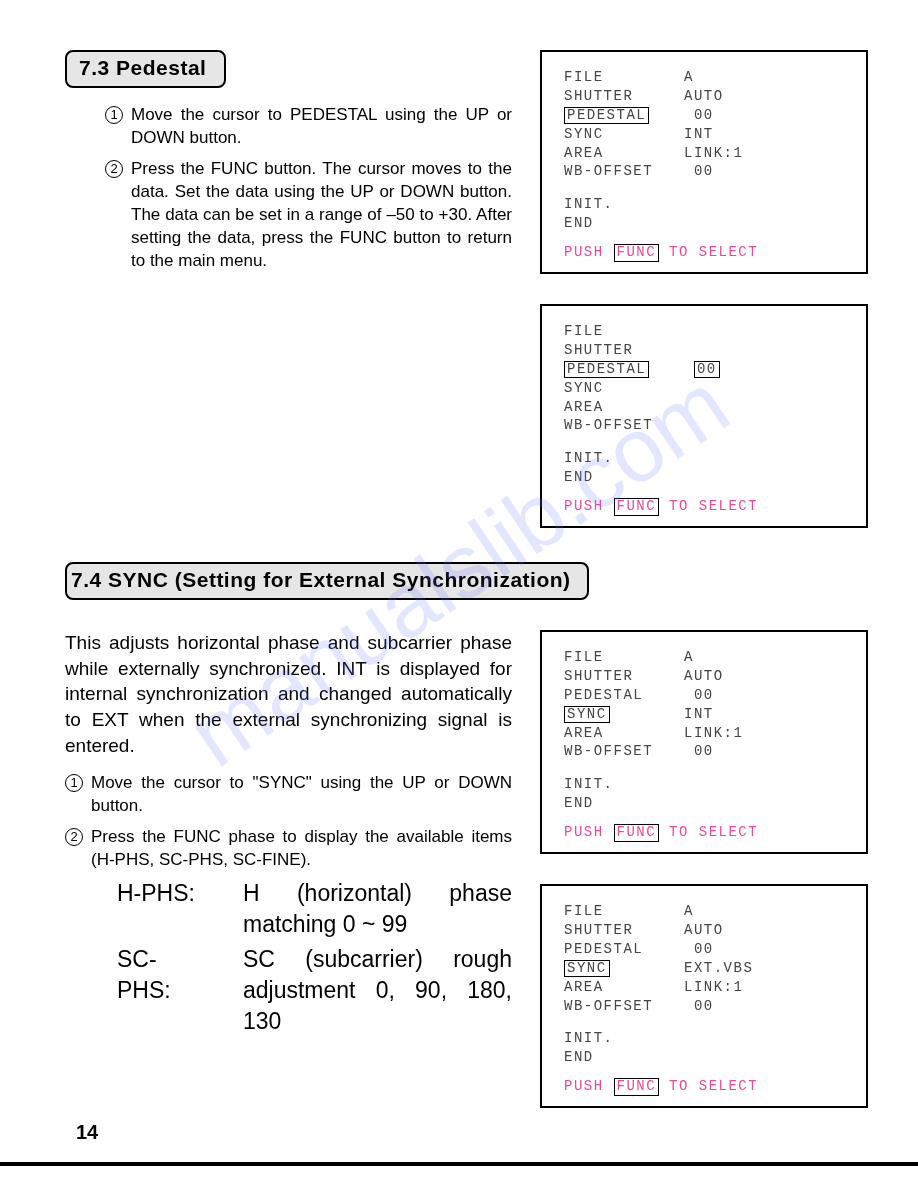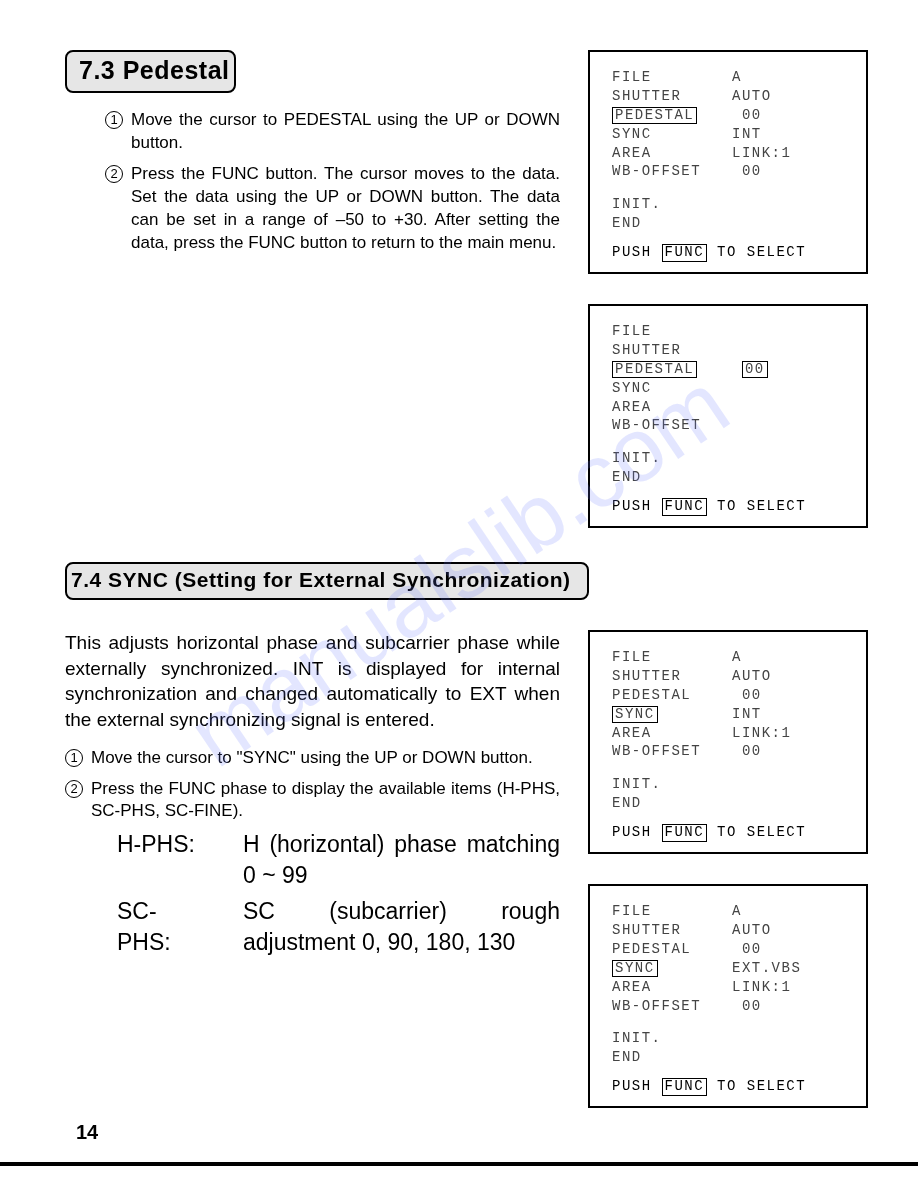"7.3 Pedestal" .section-head { font-size: 25px -> 21px; padding: 4px 4px 6px 12px -> 4px 18px 6px 12px }
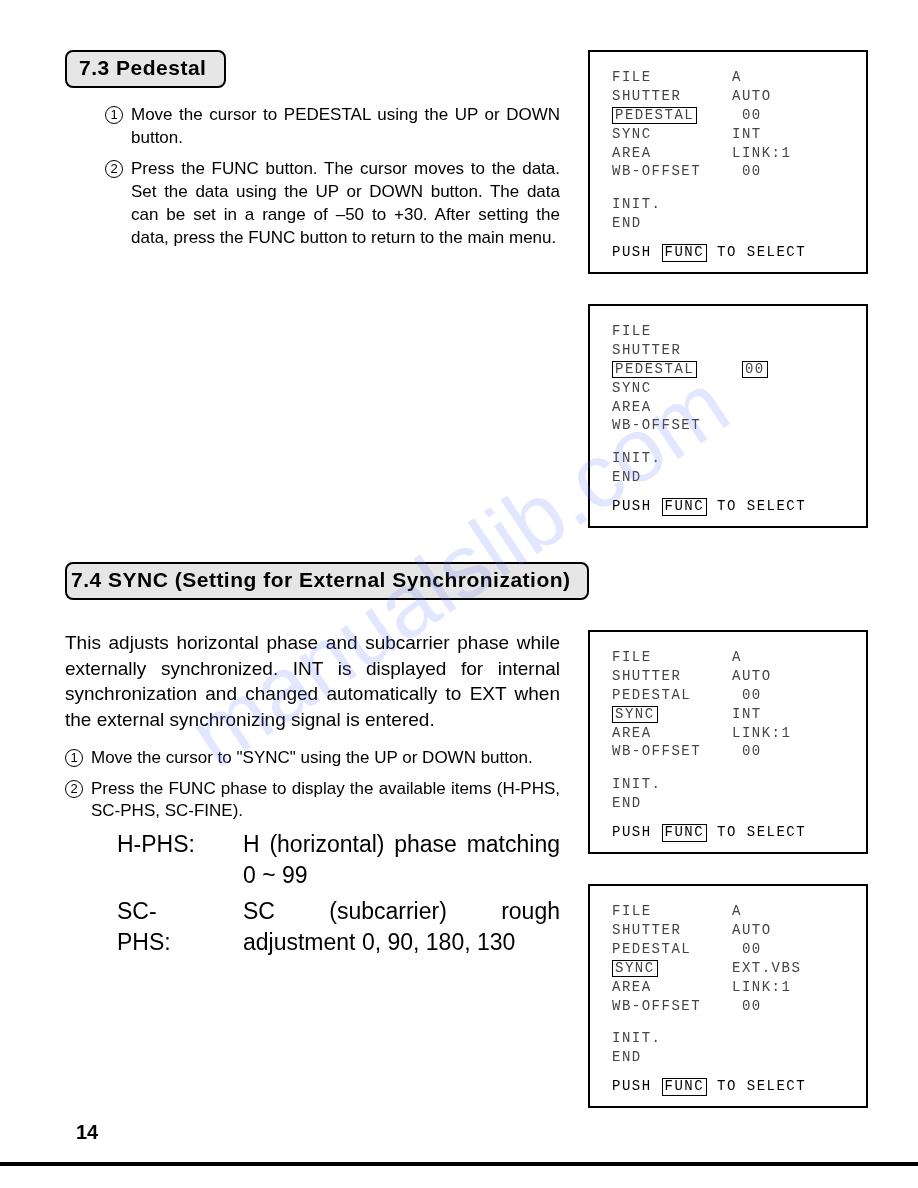"FILE" .right-col { width: 280px -> 328px }
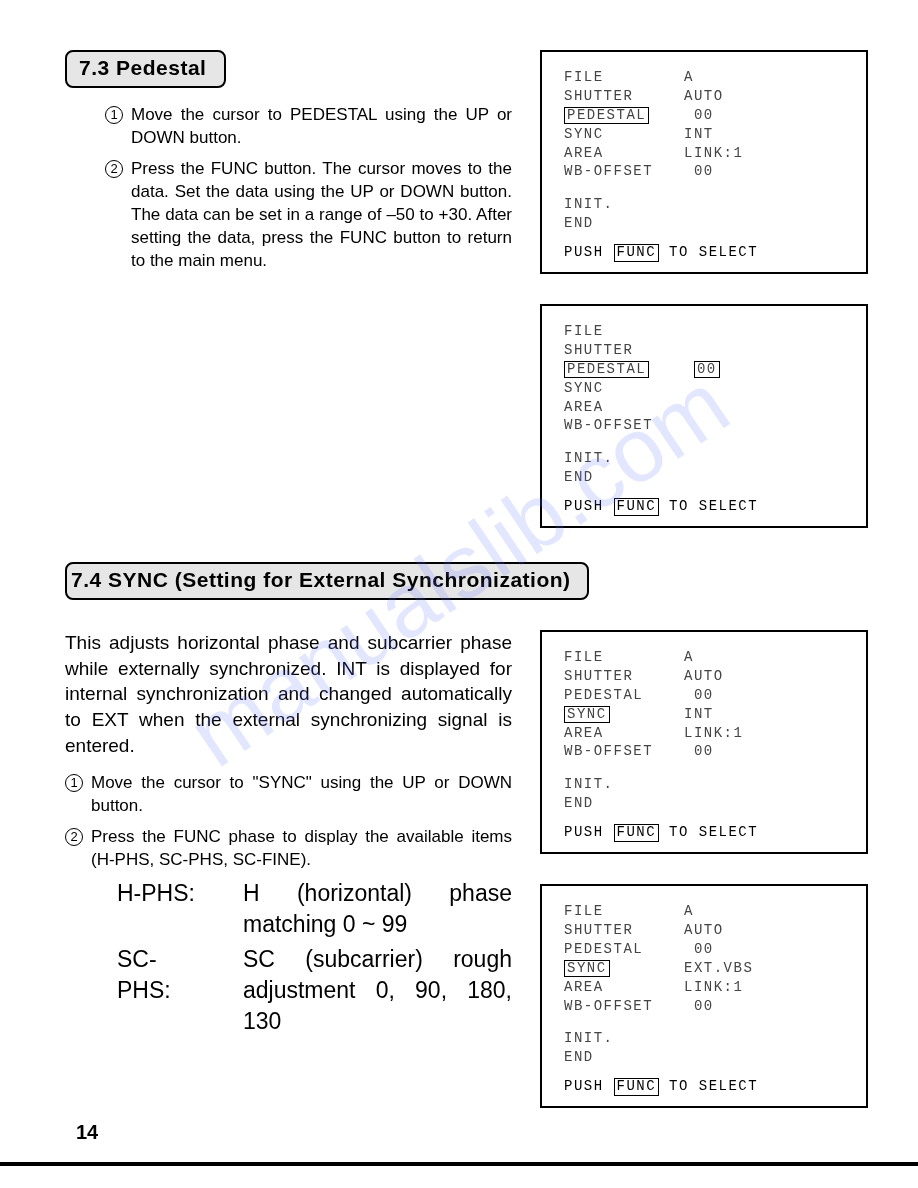"PUSH FUNC TO SELECT" .footer-line { color: #000000 -> #ec4899 }
